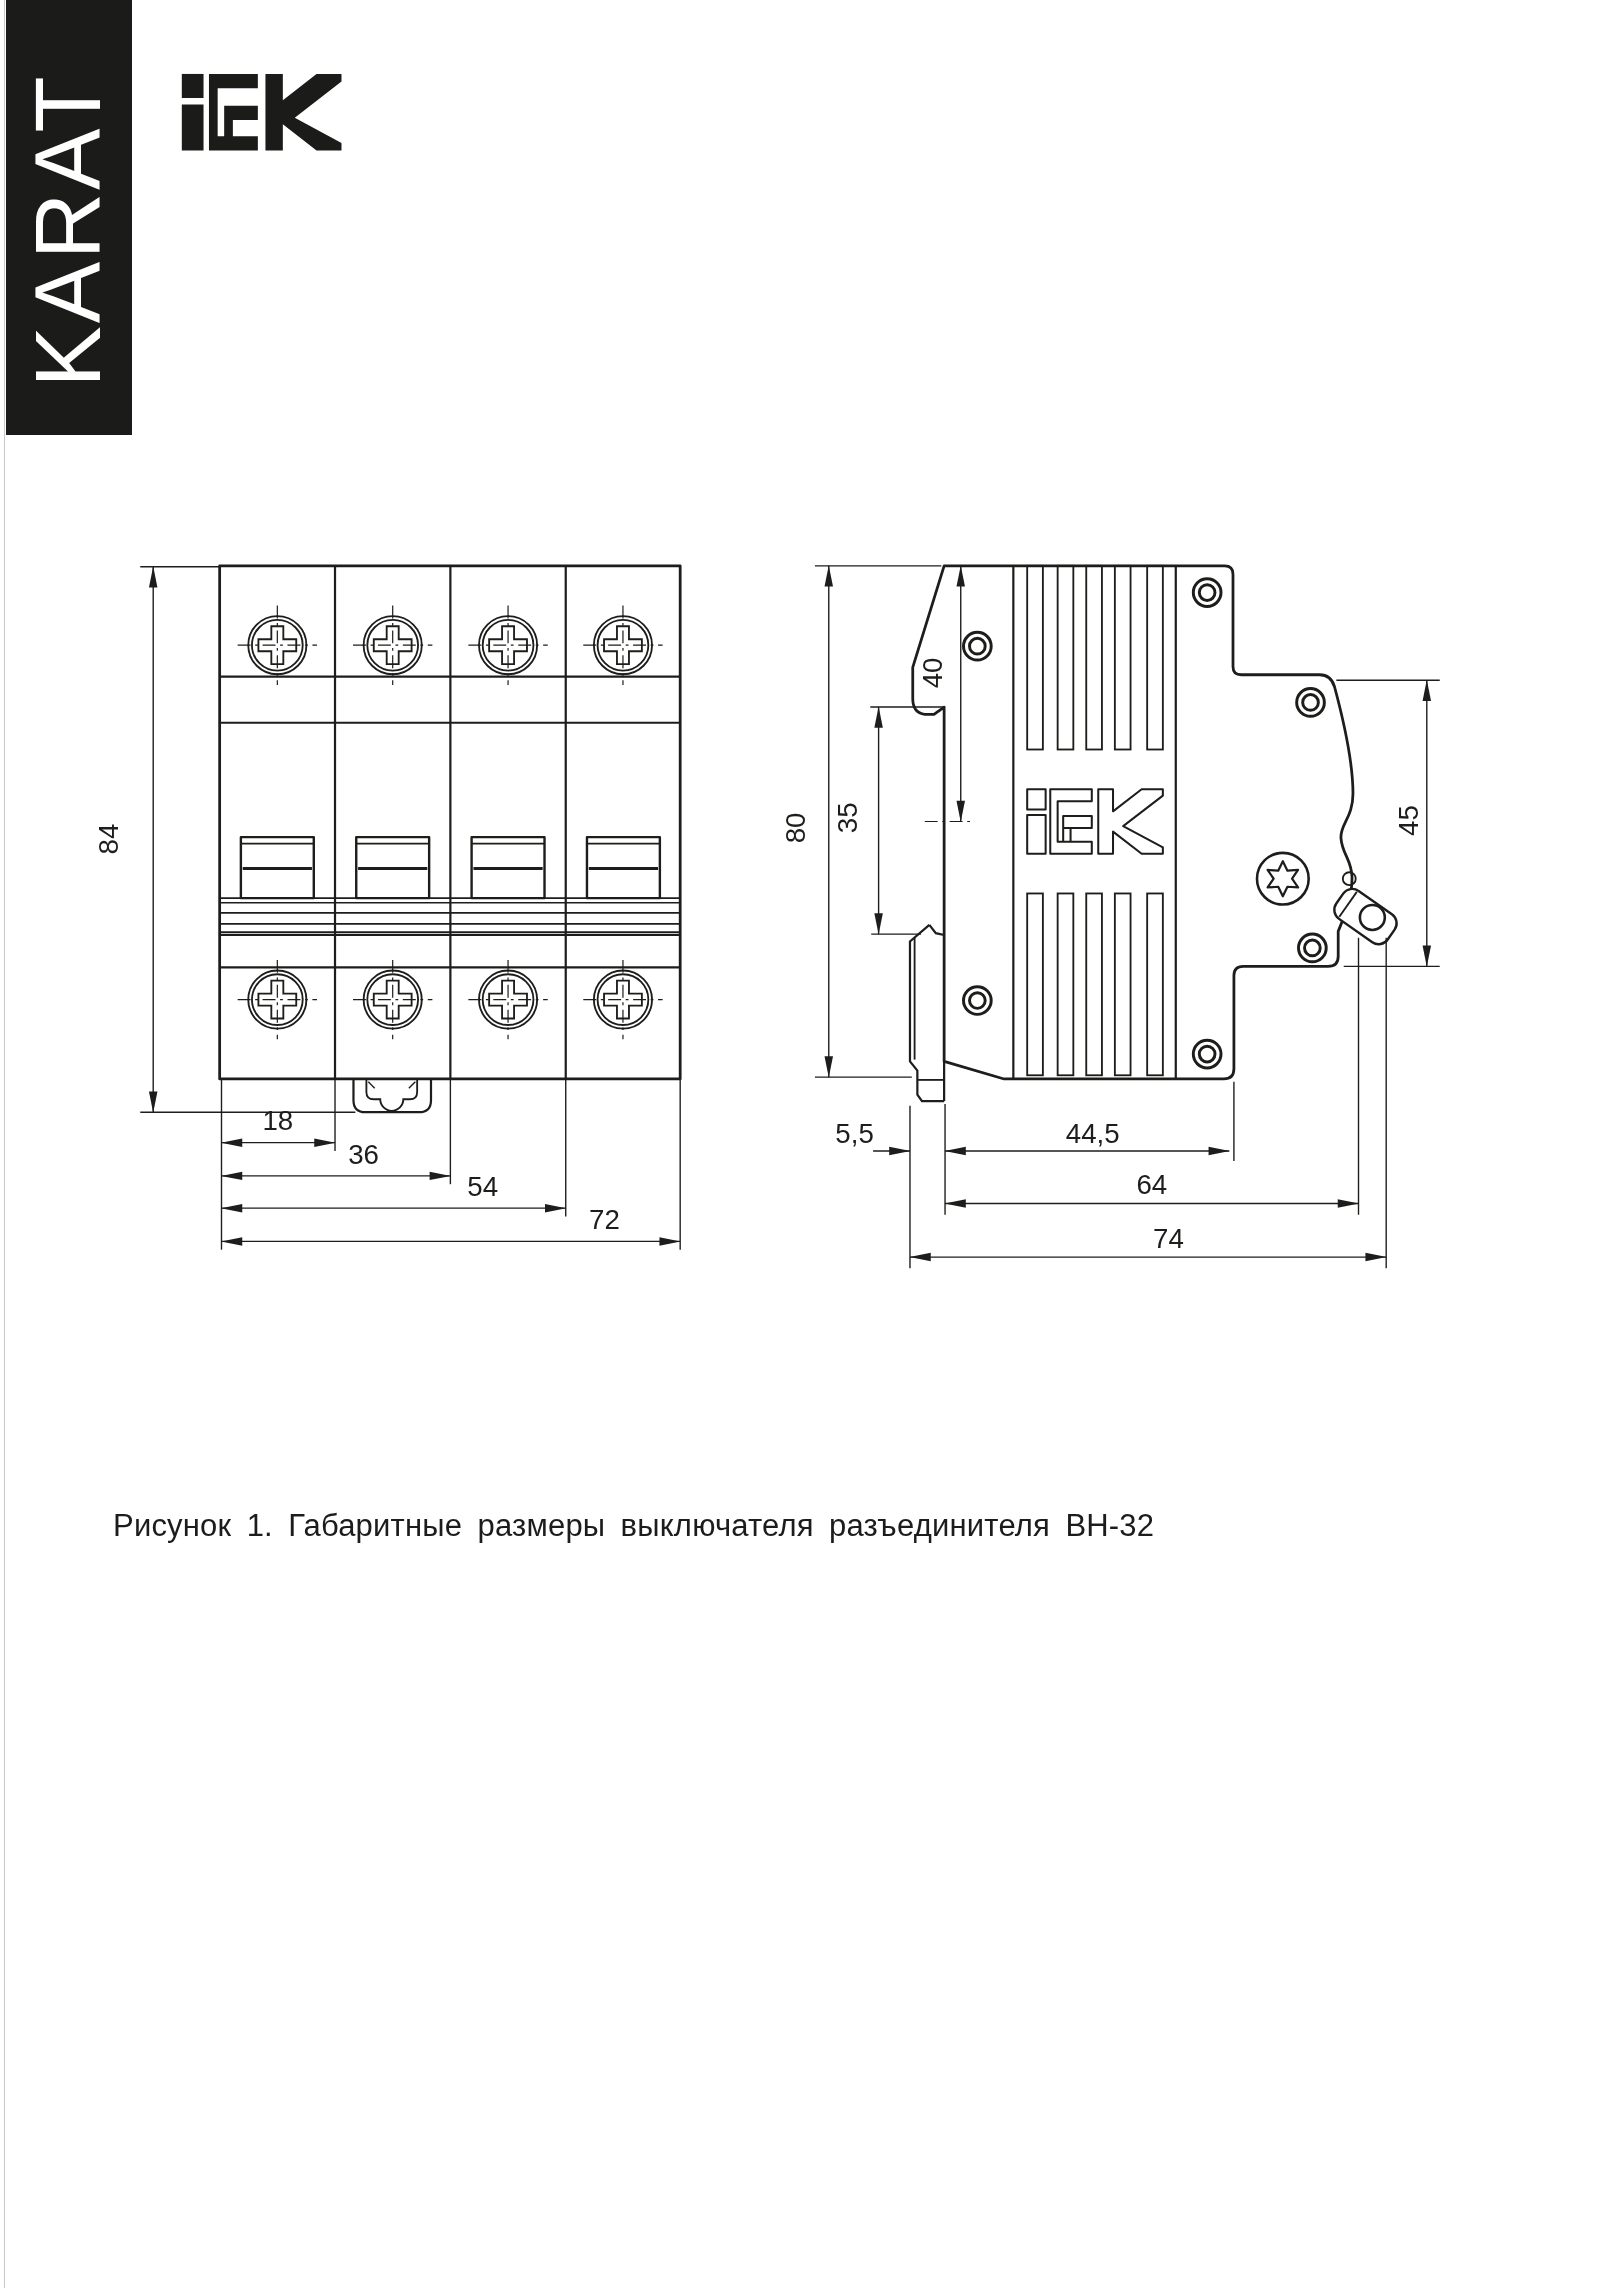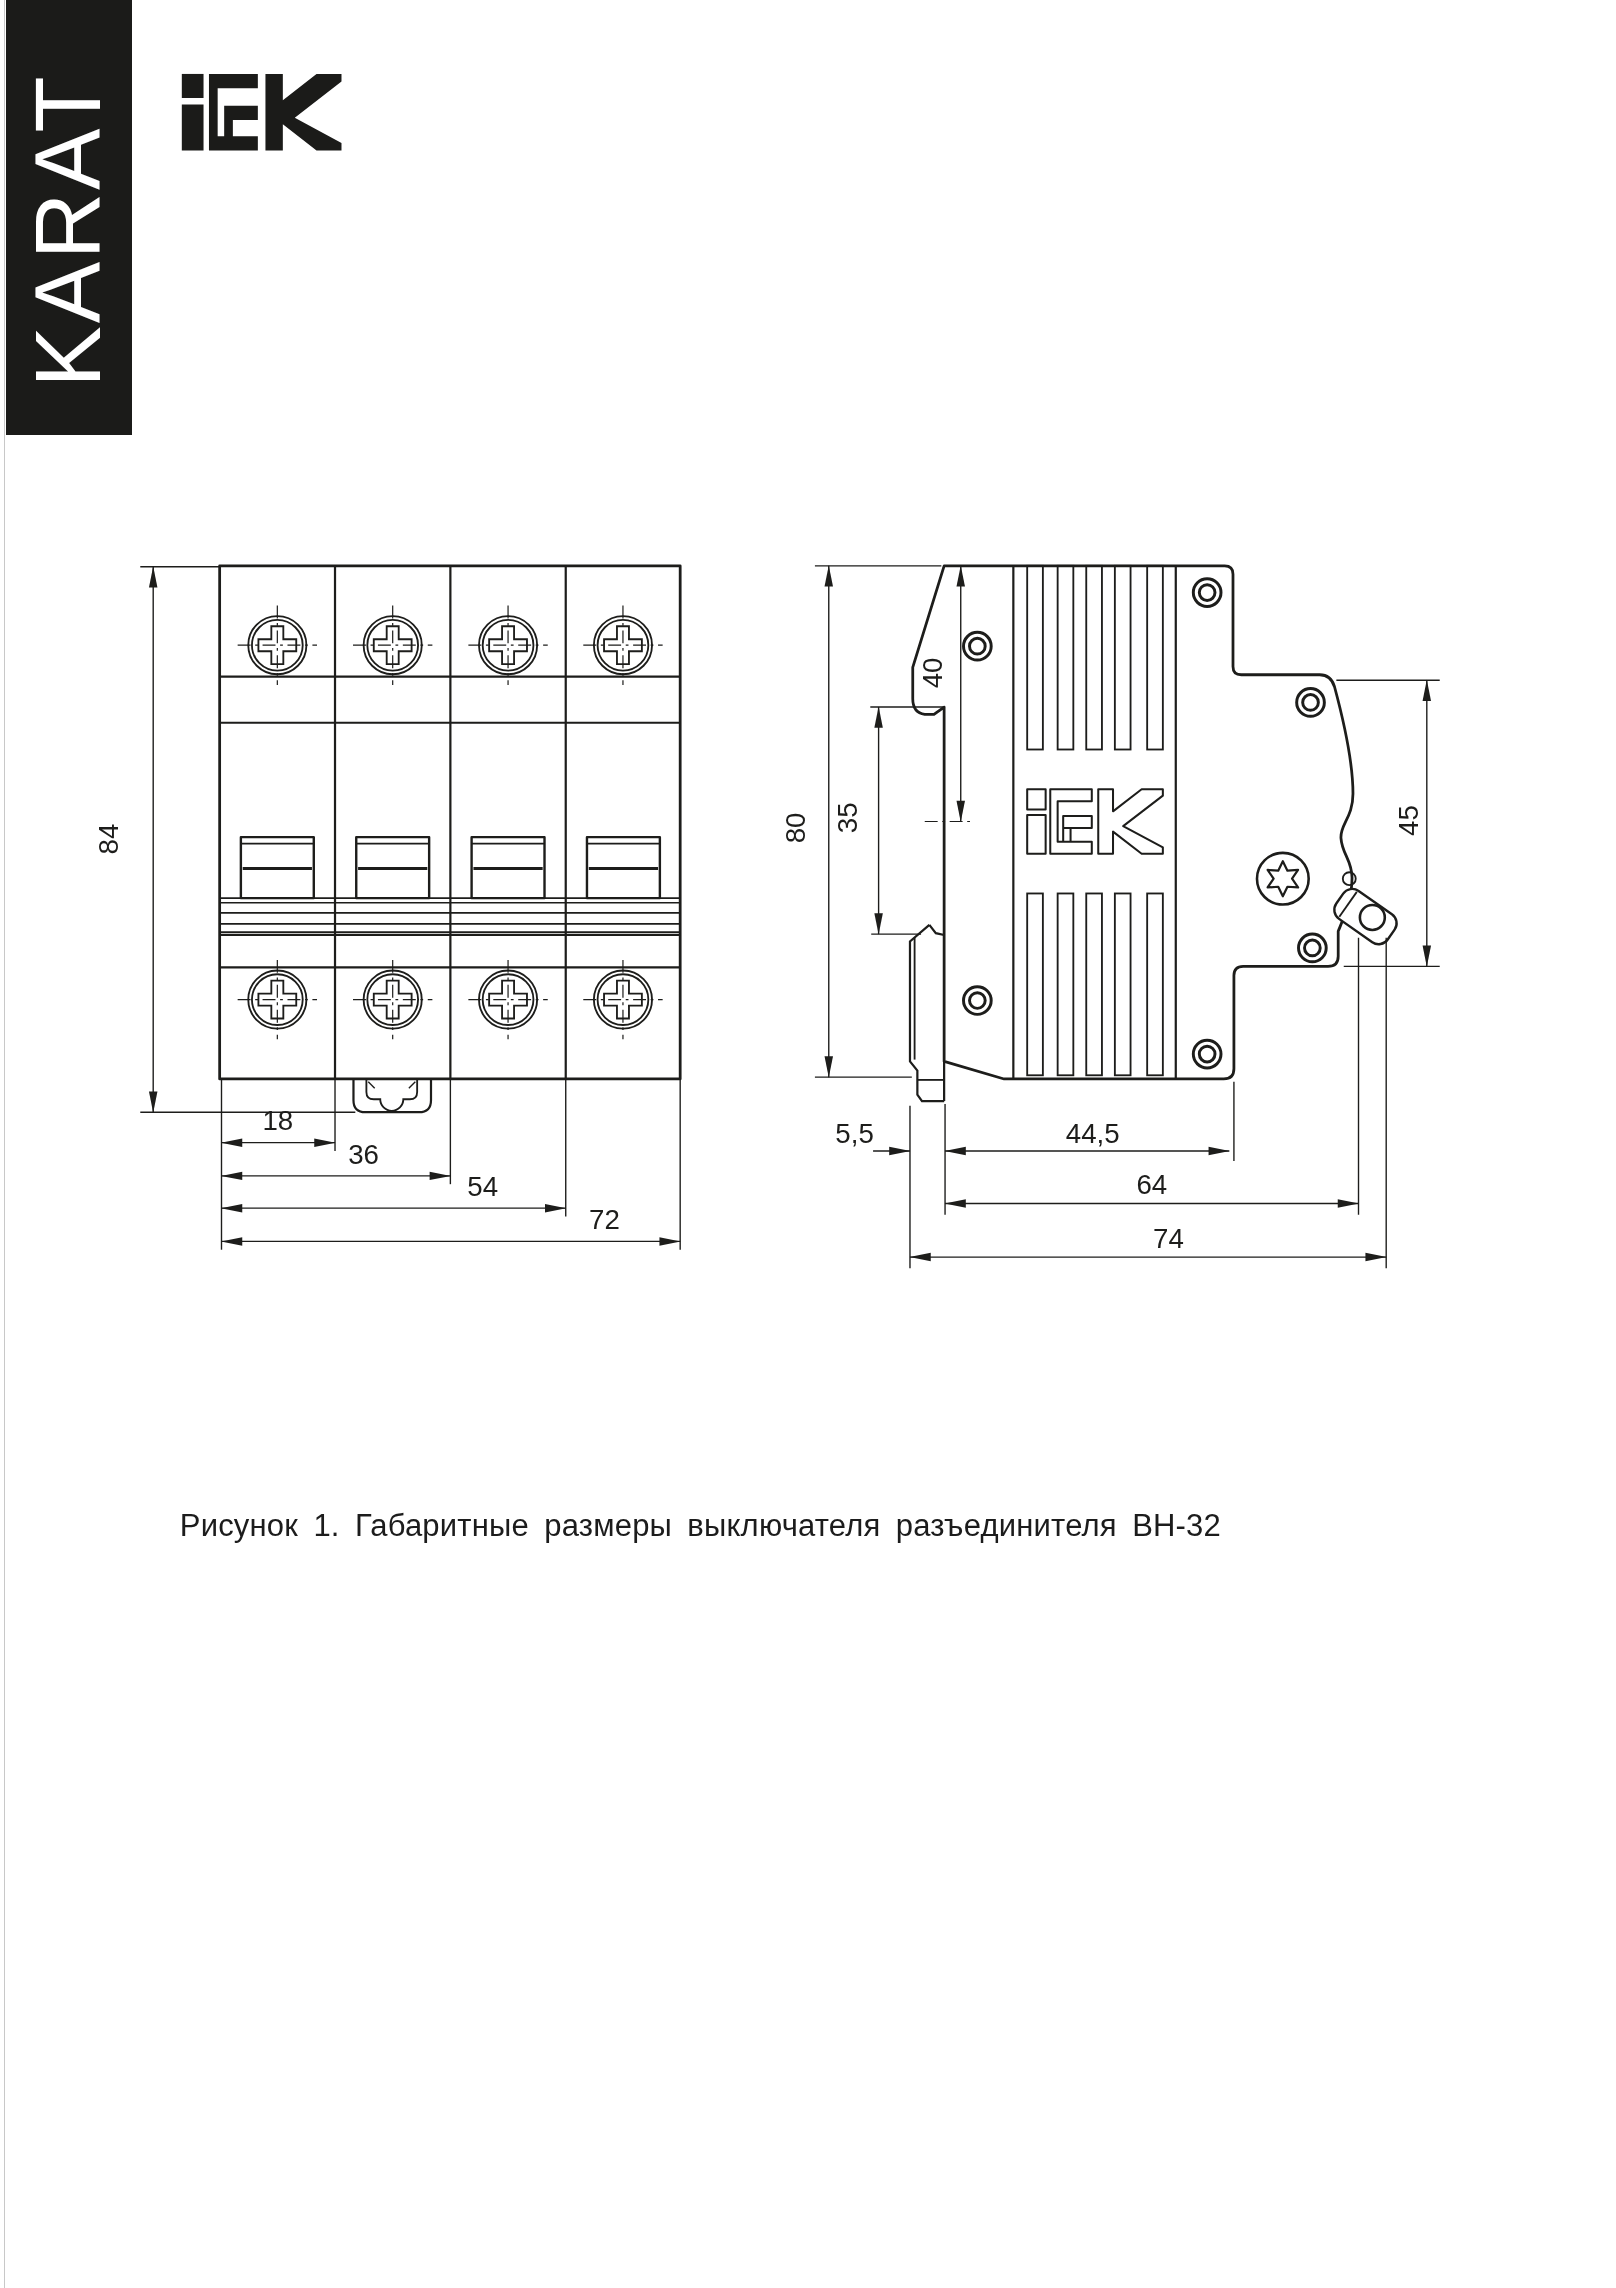"Рисунок 1. Габаритные размеры" .caption { text-align: right -> none }
